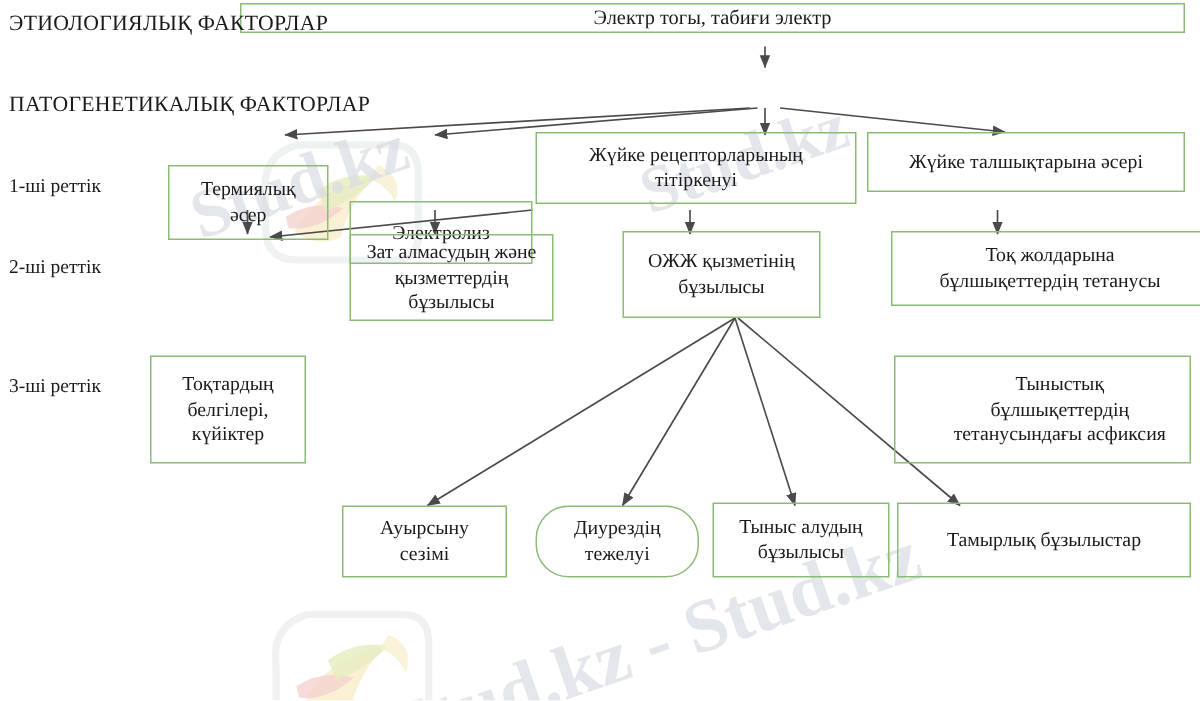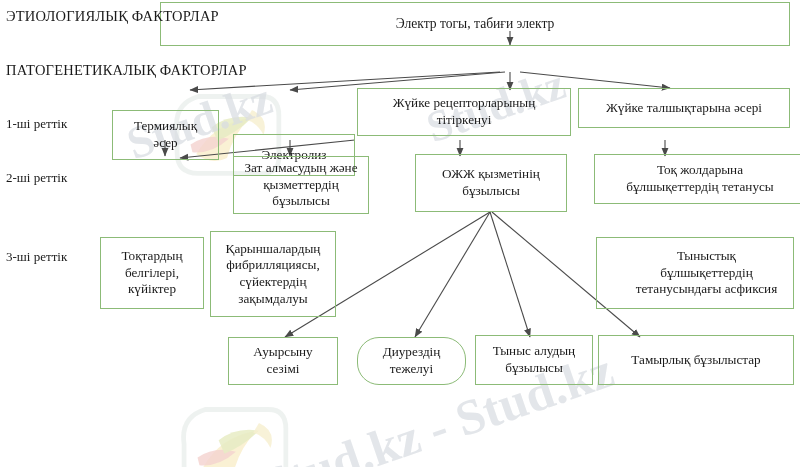"Электр тогы, табиғи электр" div.box { height: 44px -> 20px }
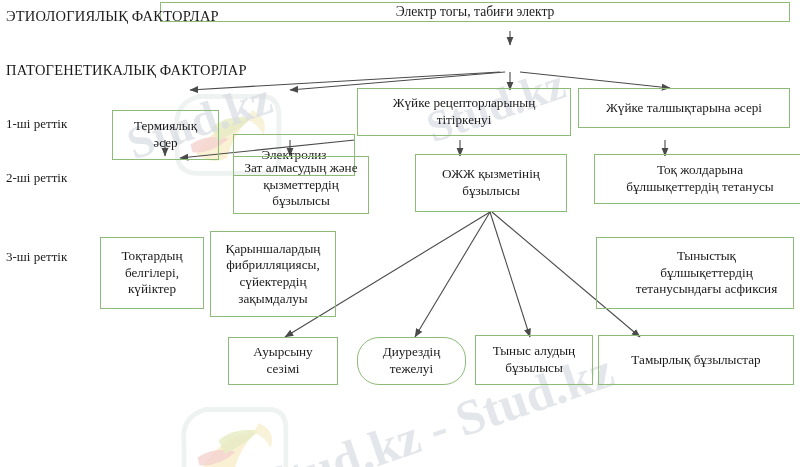"ОЖЖ қызметінің" div.box { width: 152px -> 132px }
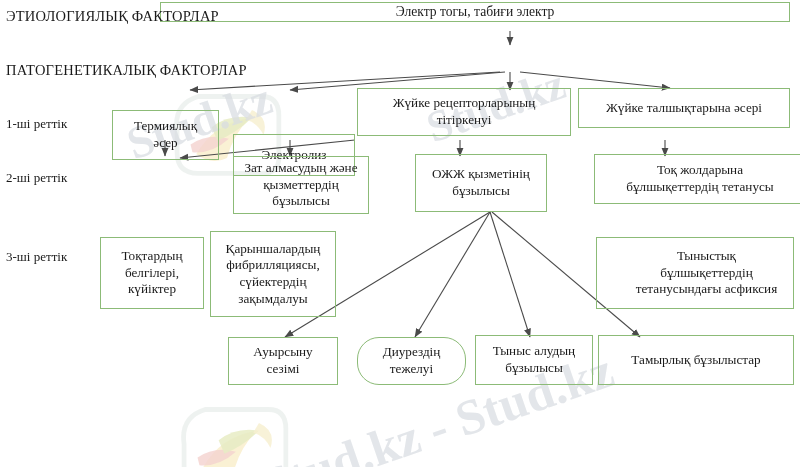"Қарыншалардың" div.box { html: <div>Қарыншалардың фибрилляциясы, сүйектердің зақымдалуы</div> -> none }
